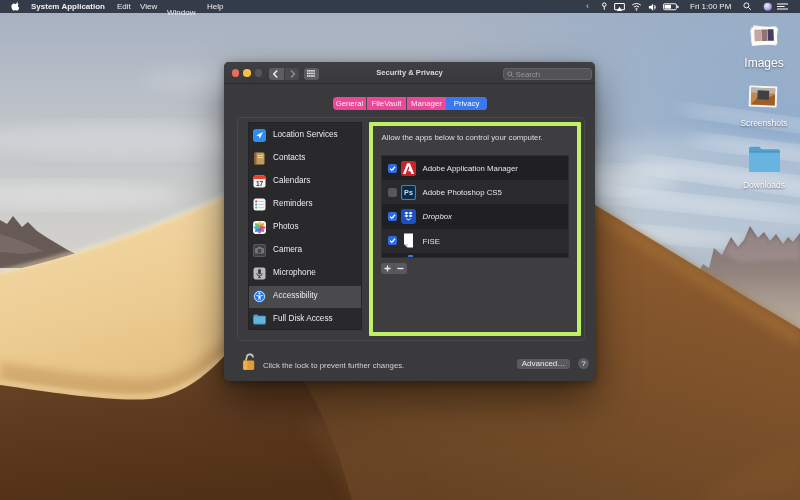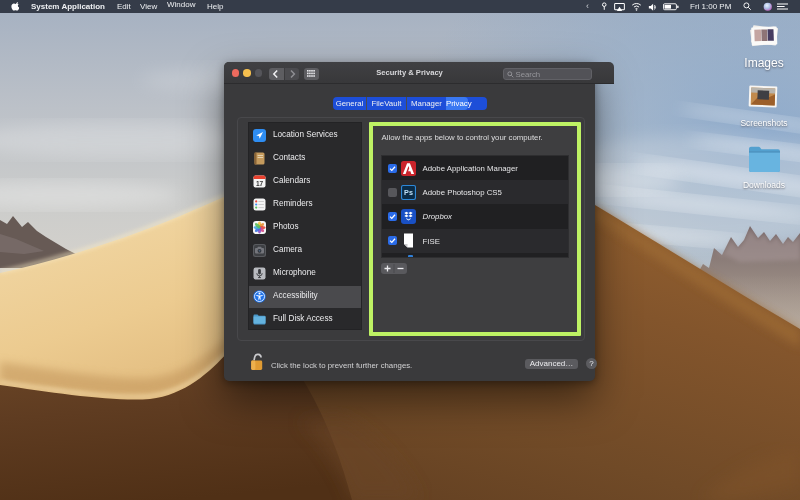"Window" span.abs { top: 0 -> 8px }
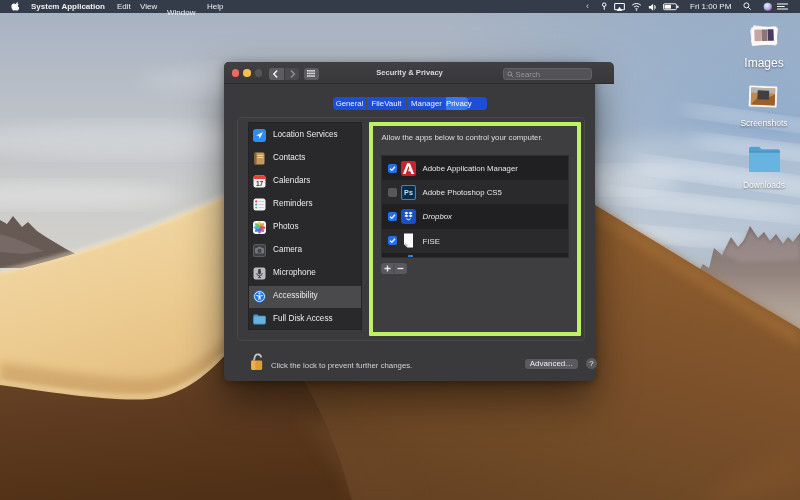"Security & Privacy" div.abs { padding-left: 19px -> none }
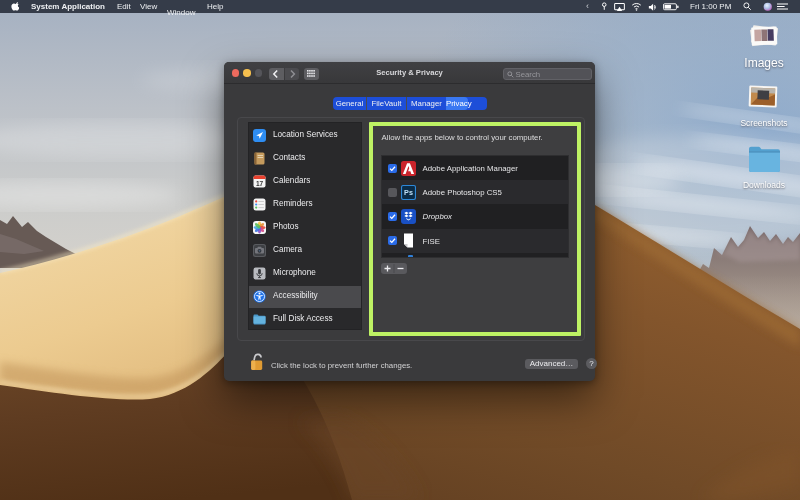"General" div.abs { background: #1d4ed8 -> #ec4899 }
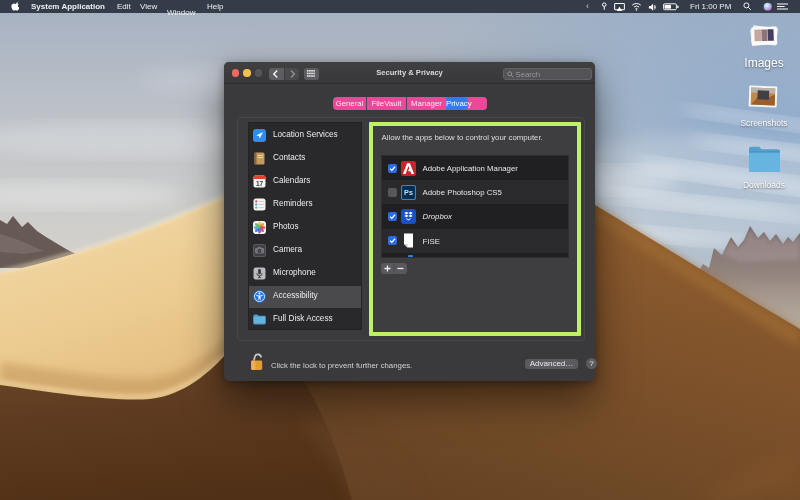"Privacy" div.abs { width: 22px -> 41px }
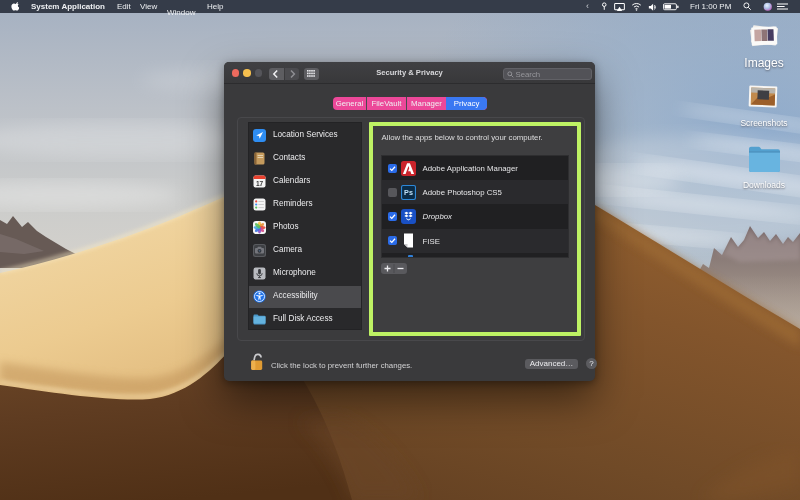"Click the lock to prevent" div.abs { left: 12px -> 4px }
